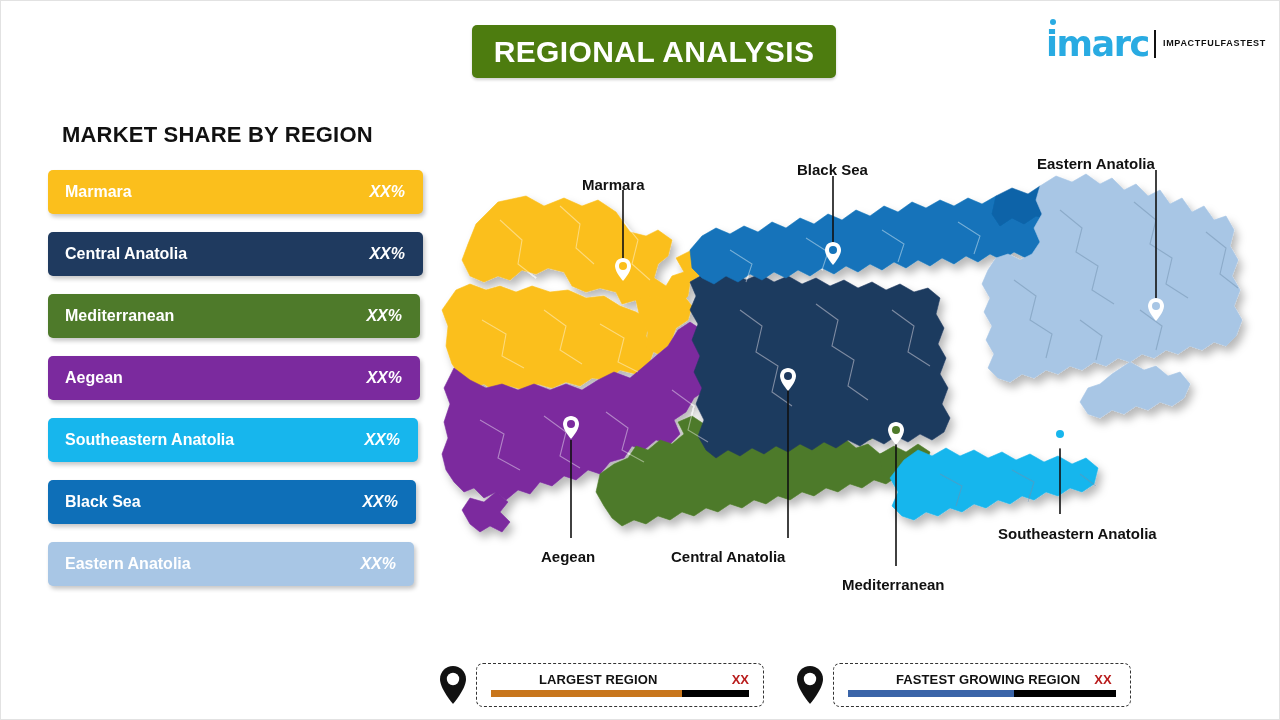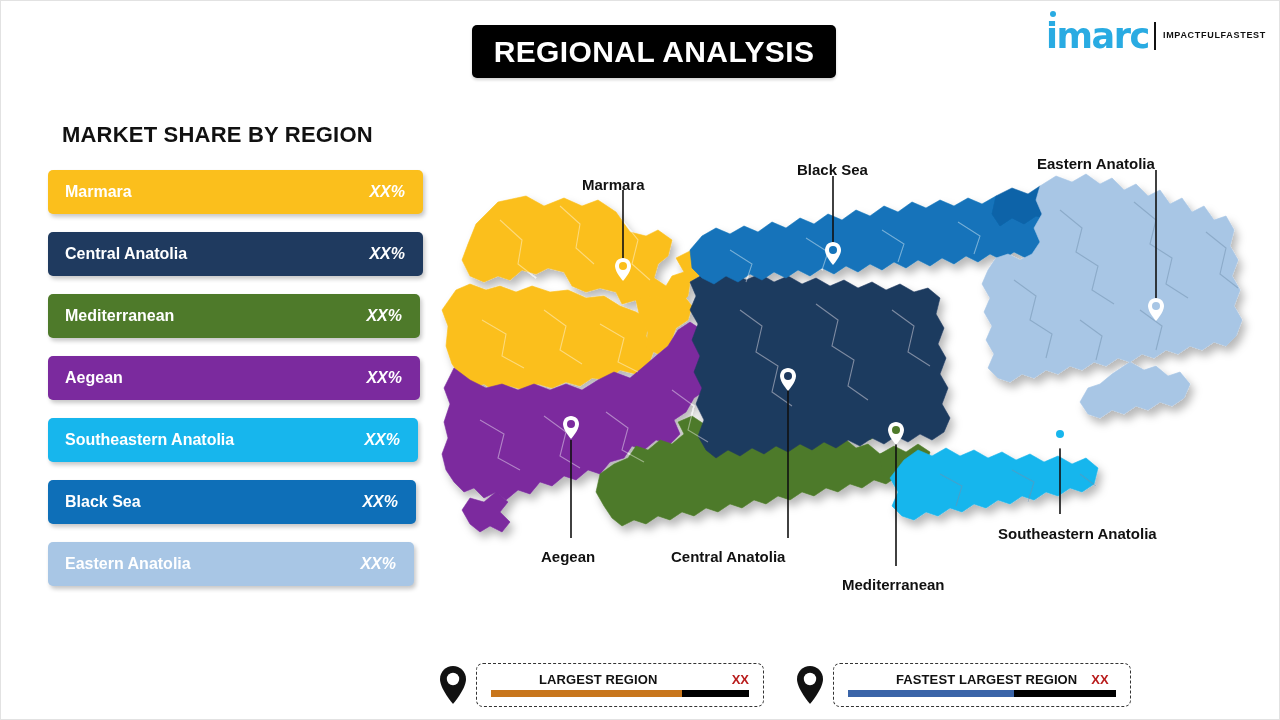"REGIONAL ANALYSIS" div { background: #000000 -> #4d7c0f }
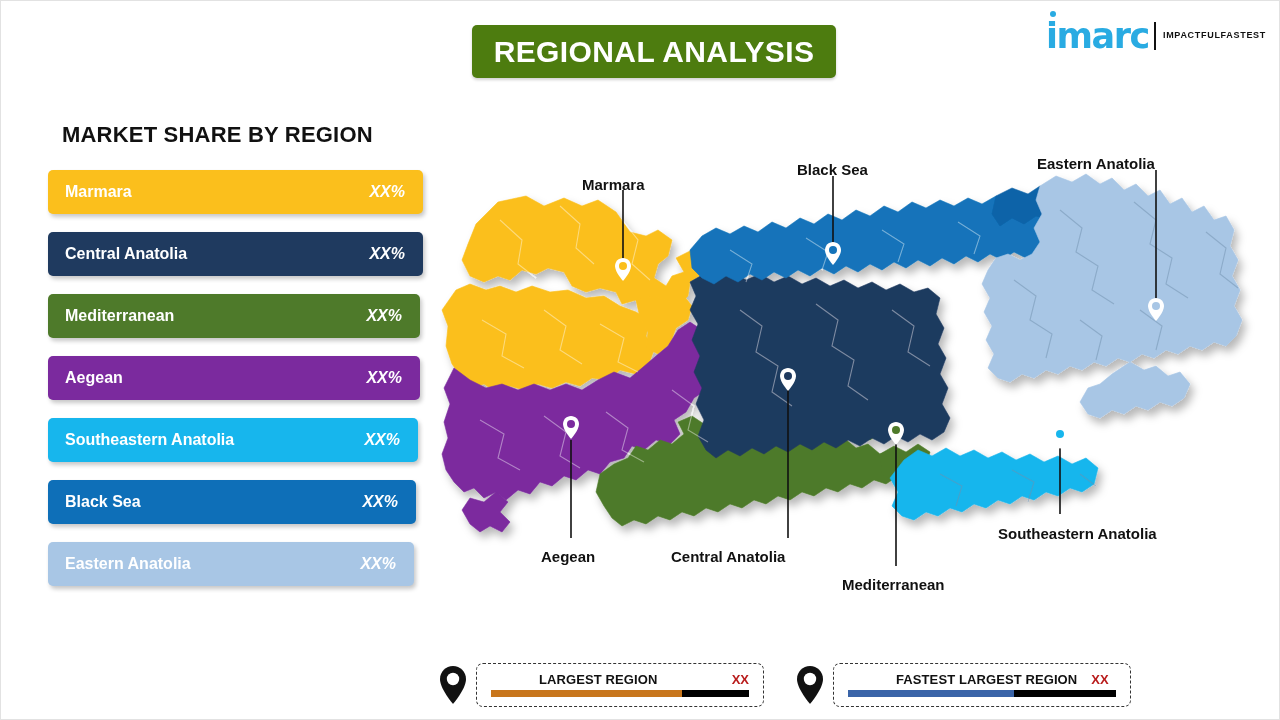"imarc" #logo { top: 16px -> 24px }
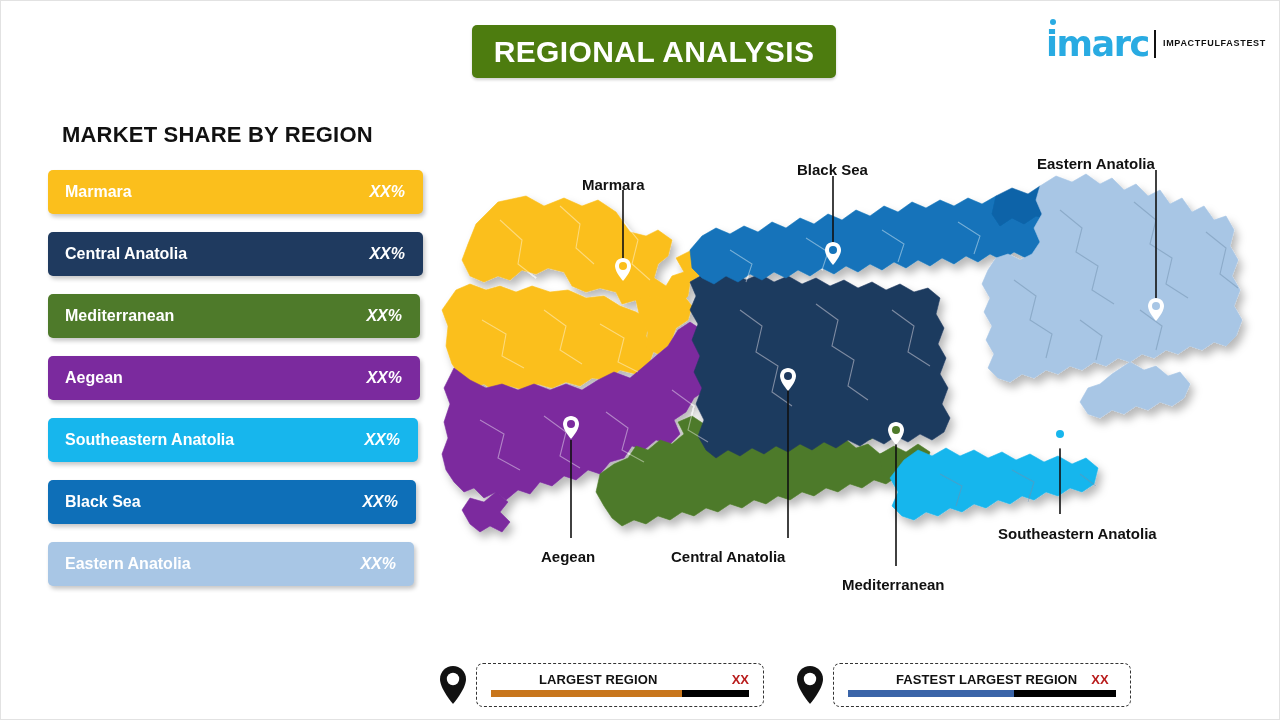"FASTEST LARGEST REGION" span.bl-label { text: LARGEST -> GROWING }
